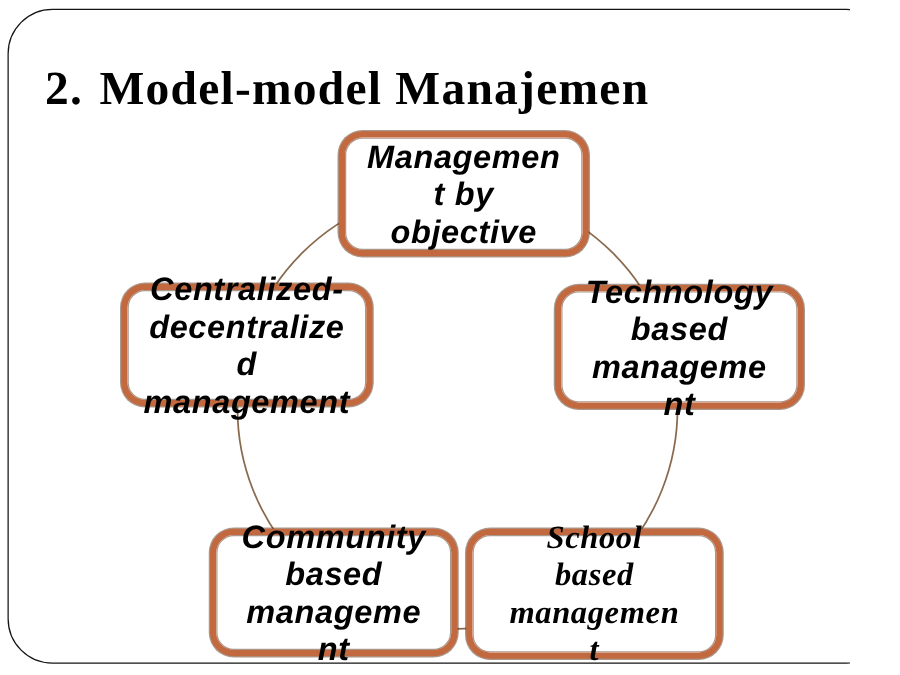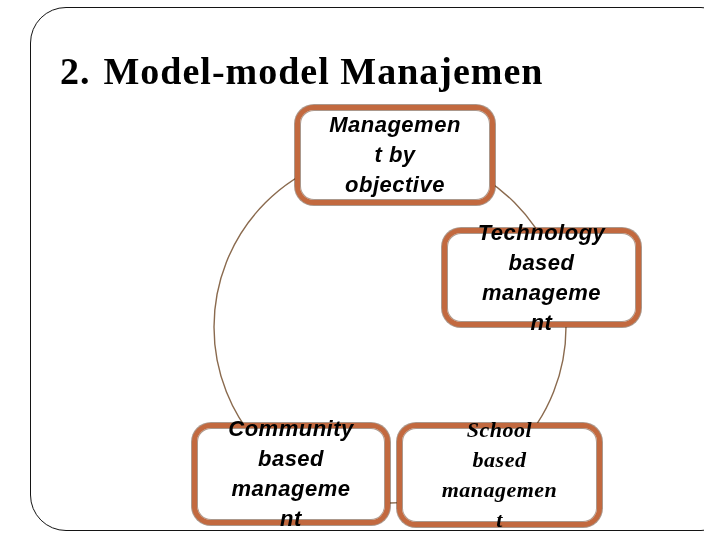"2. Model-model Manajemen" .slide { margin-left: 24px -> none }
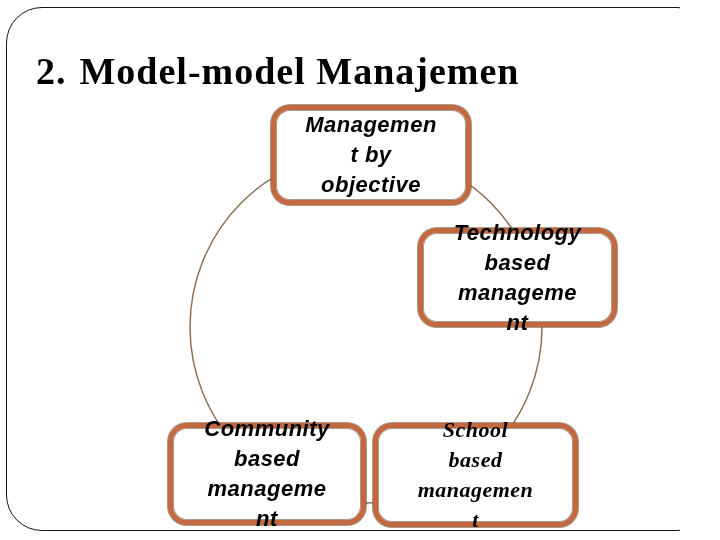"Managemen" .node { font-size: 22px -> 26px }
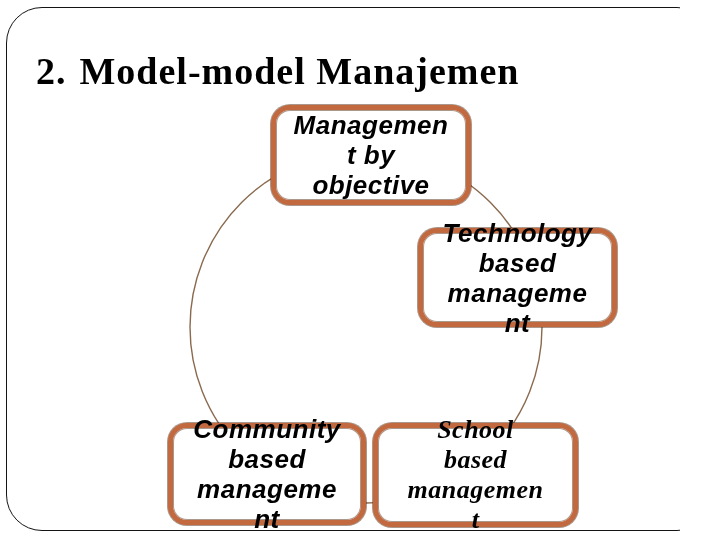"Centralized-" div.node { html: none -> <div> <span>Centralized- decentralize d management</span> </div> }
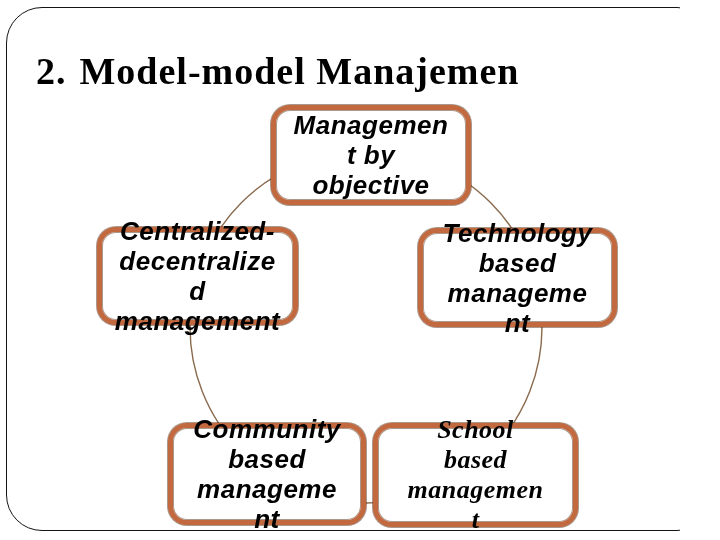"Technology" .node-right { left: 418px -> 444px }
